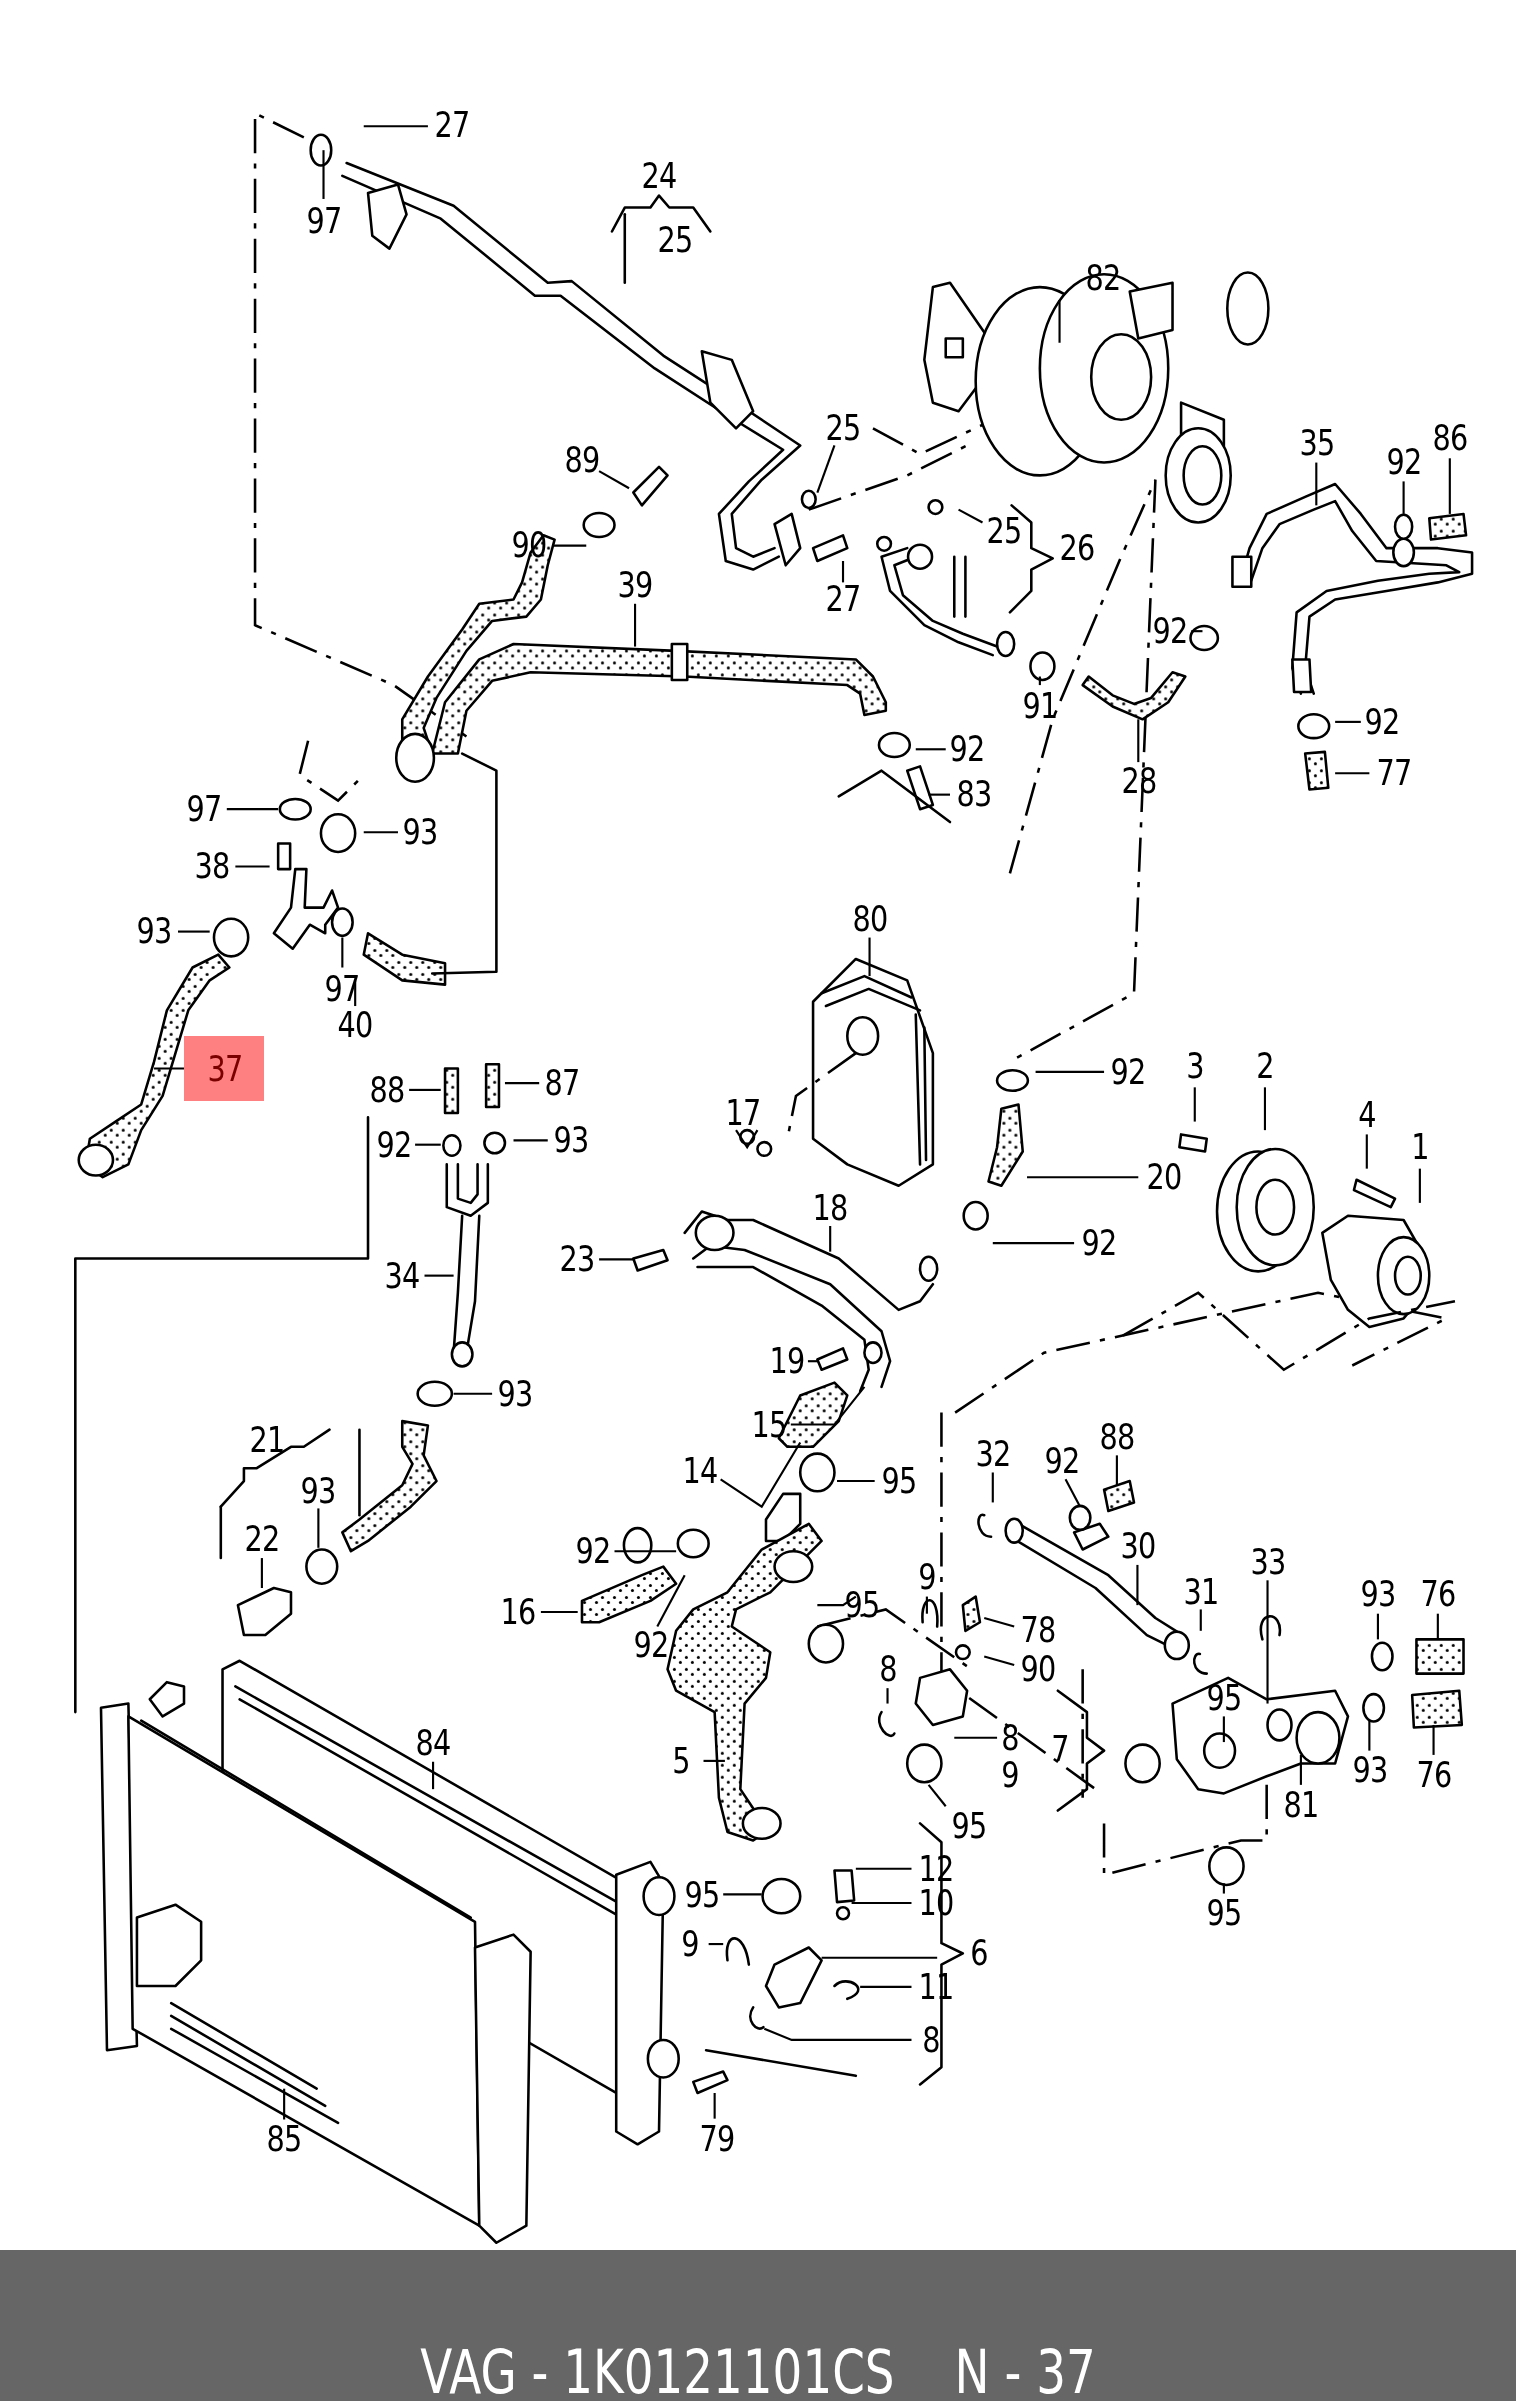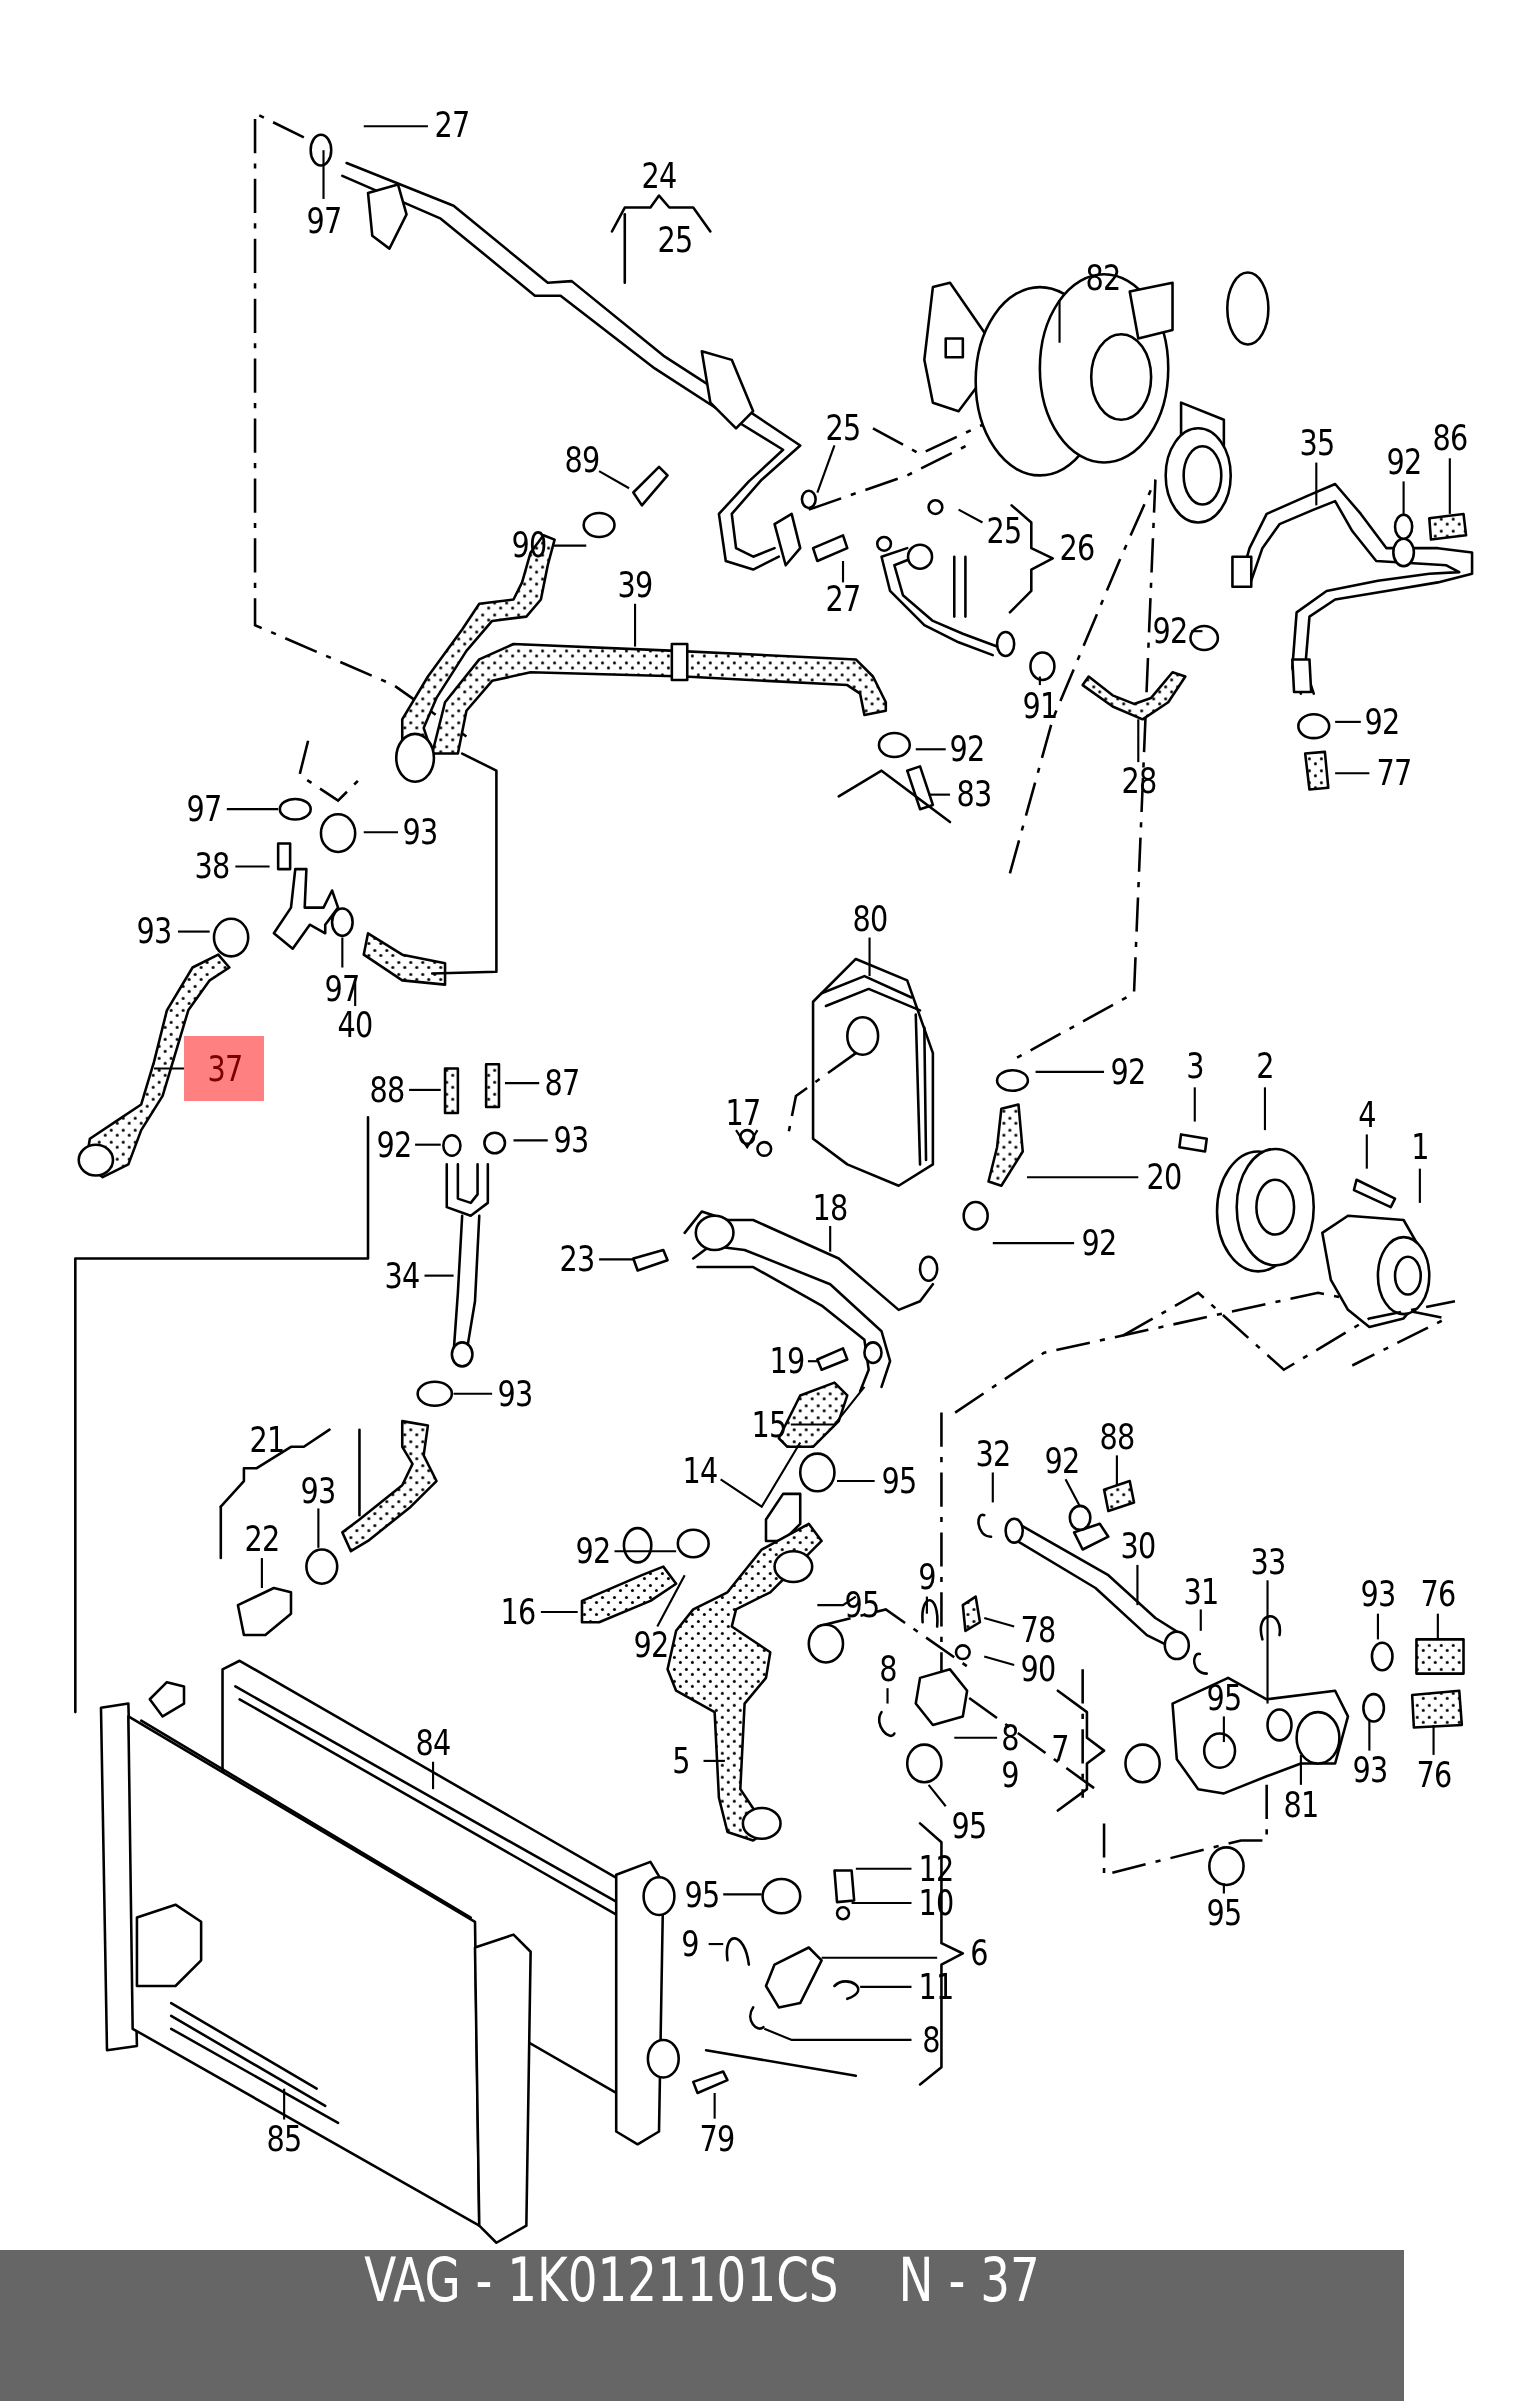"VAG" #footer { align-items: flex-start -> flex-end; width: 1404px -> 1516px }
